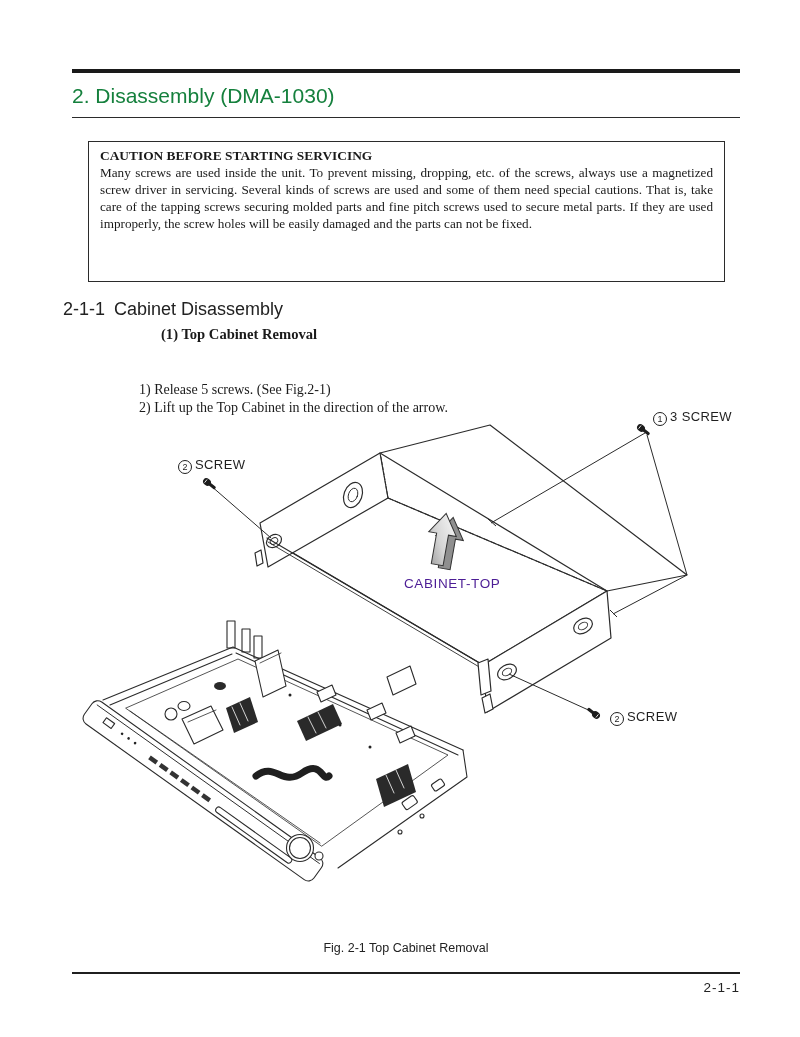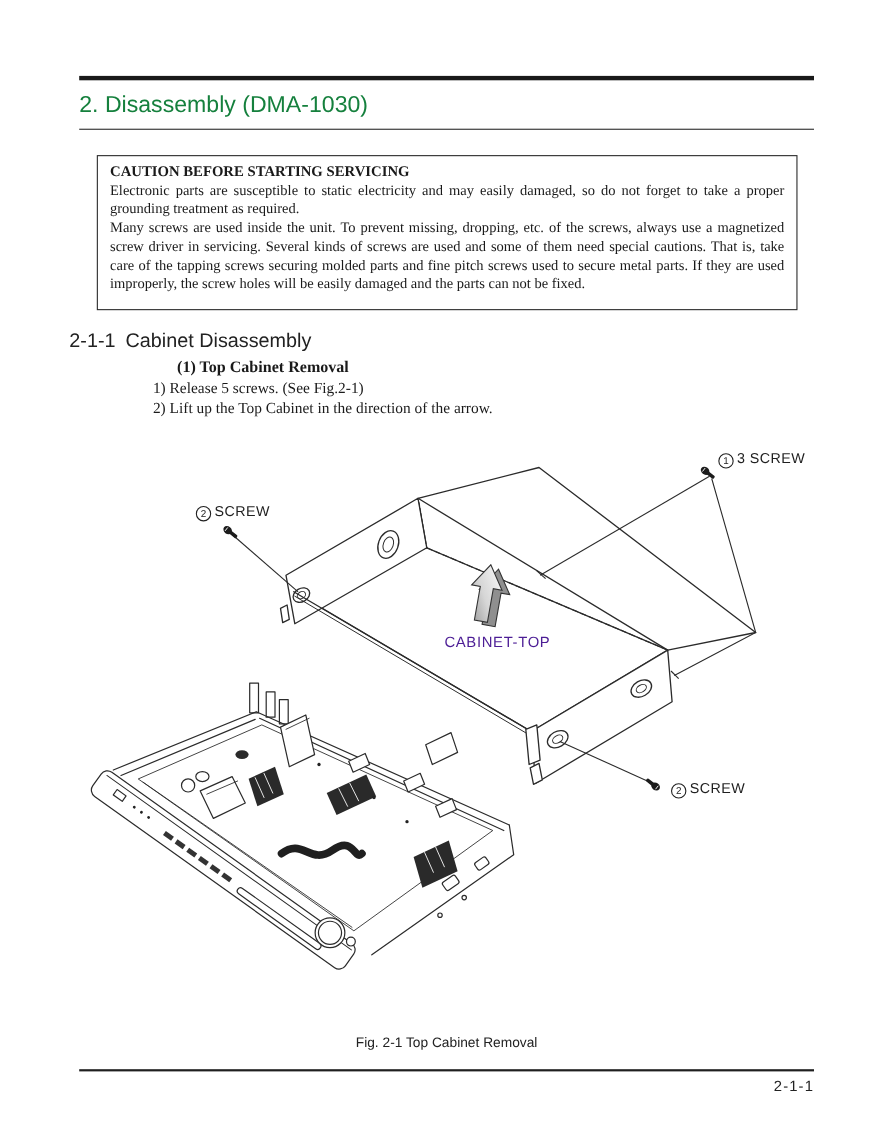"Electronic parts are susceptible to" p.caution-p { html: <p>Electronic parts are susceptible to static electricity and may easily damaged, so do not forget to take a proper grounding treatment as required.</p> -> none }
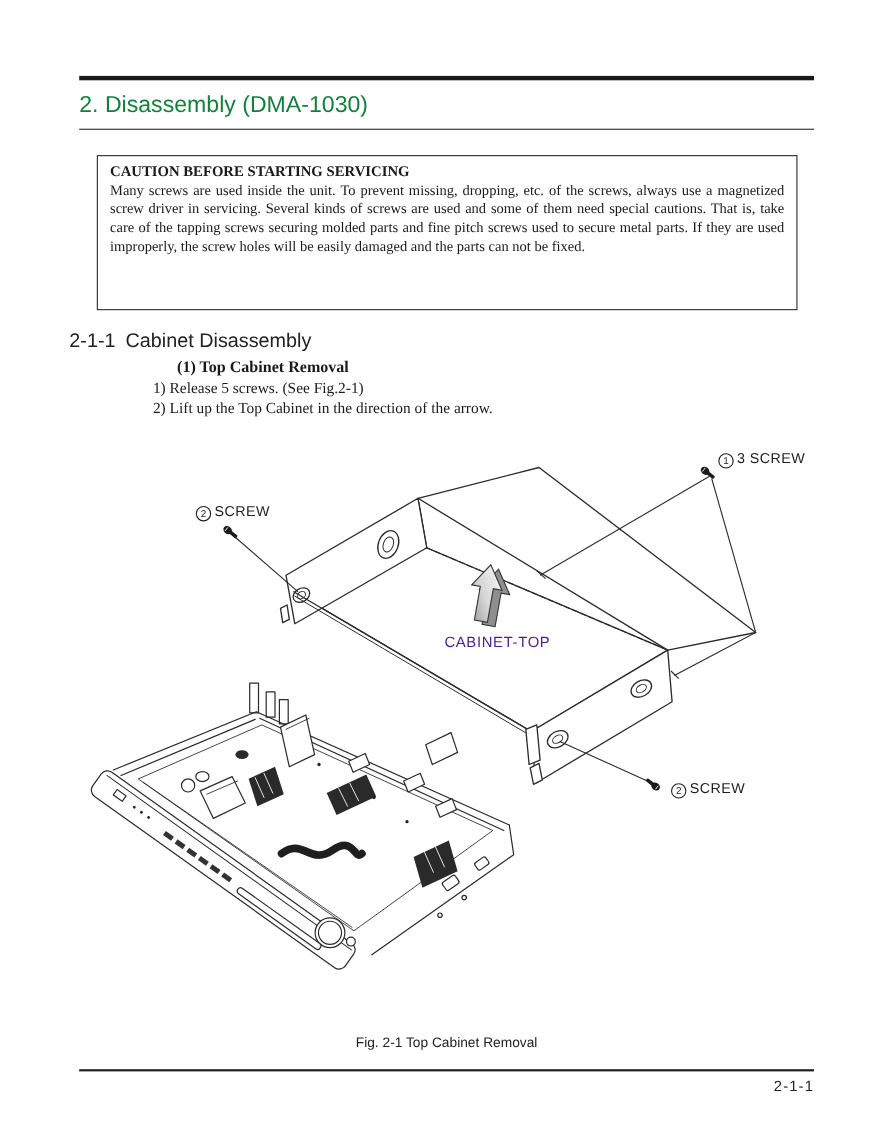"1) Release 5 screws. (See" .step { margin-top: none -> 36px }
